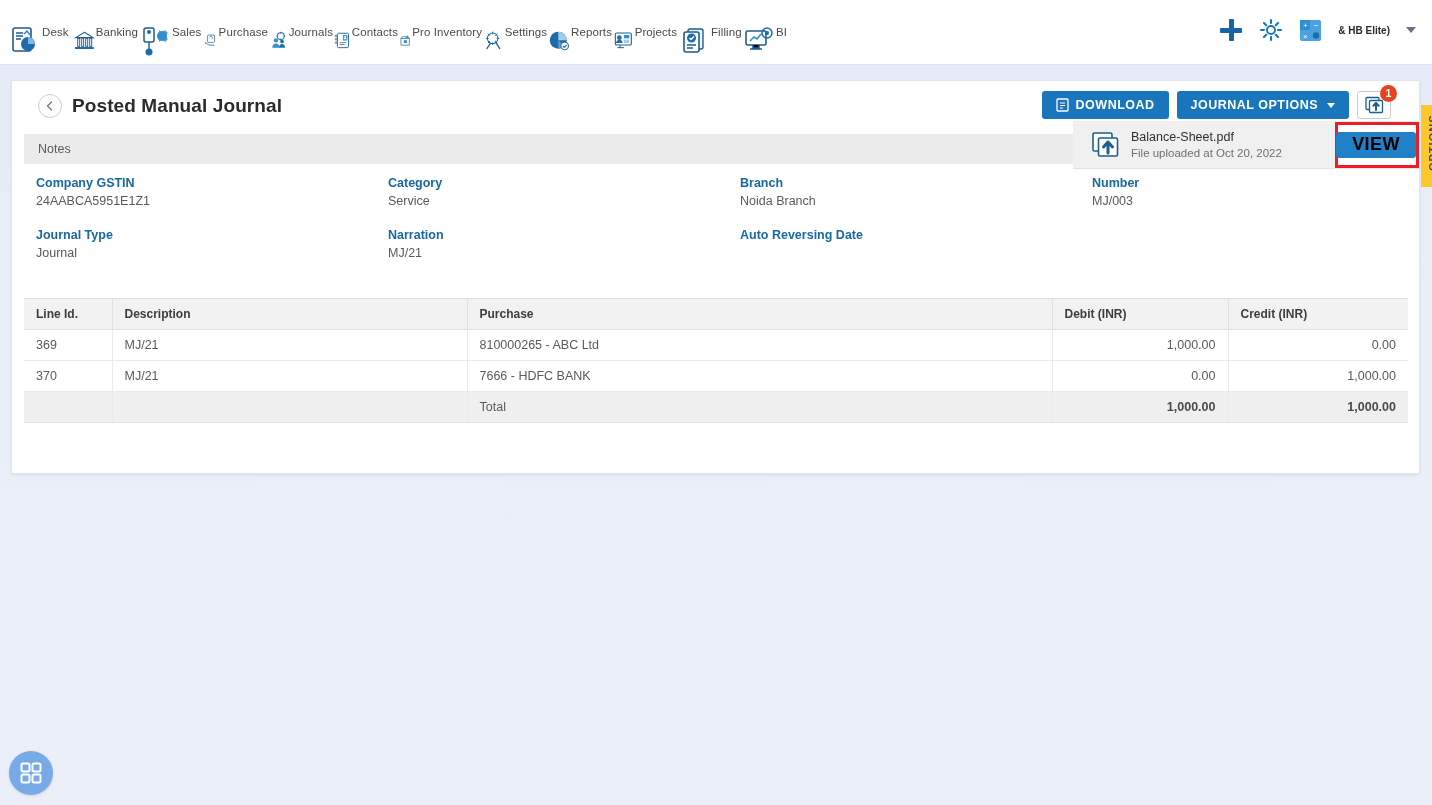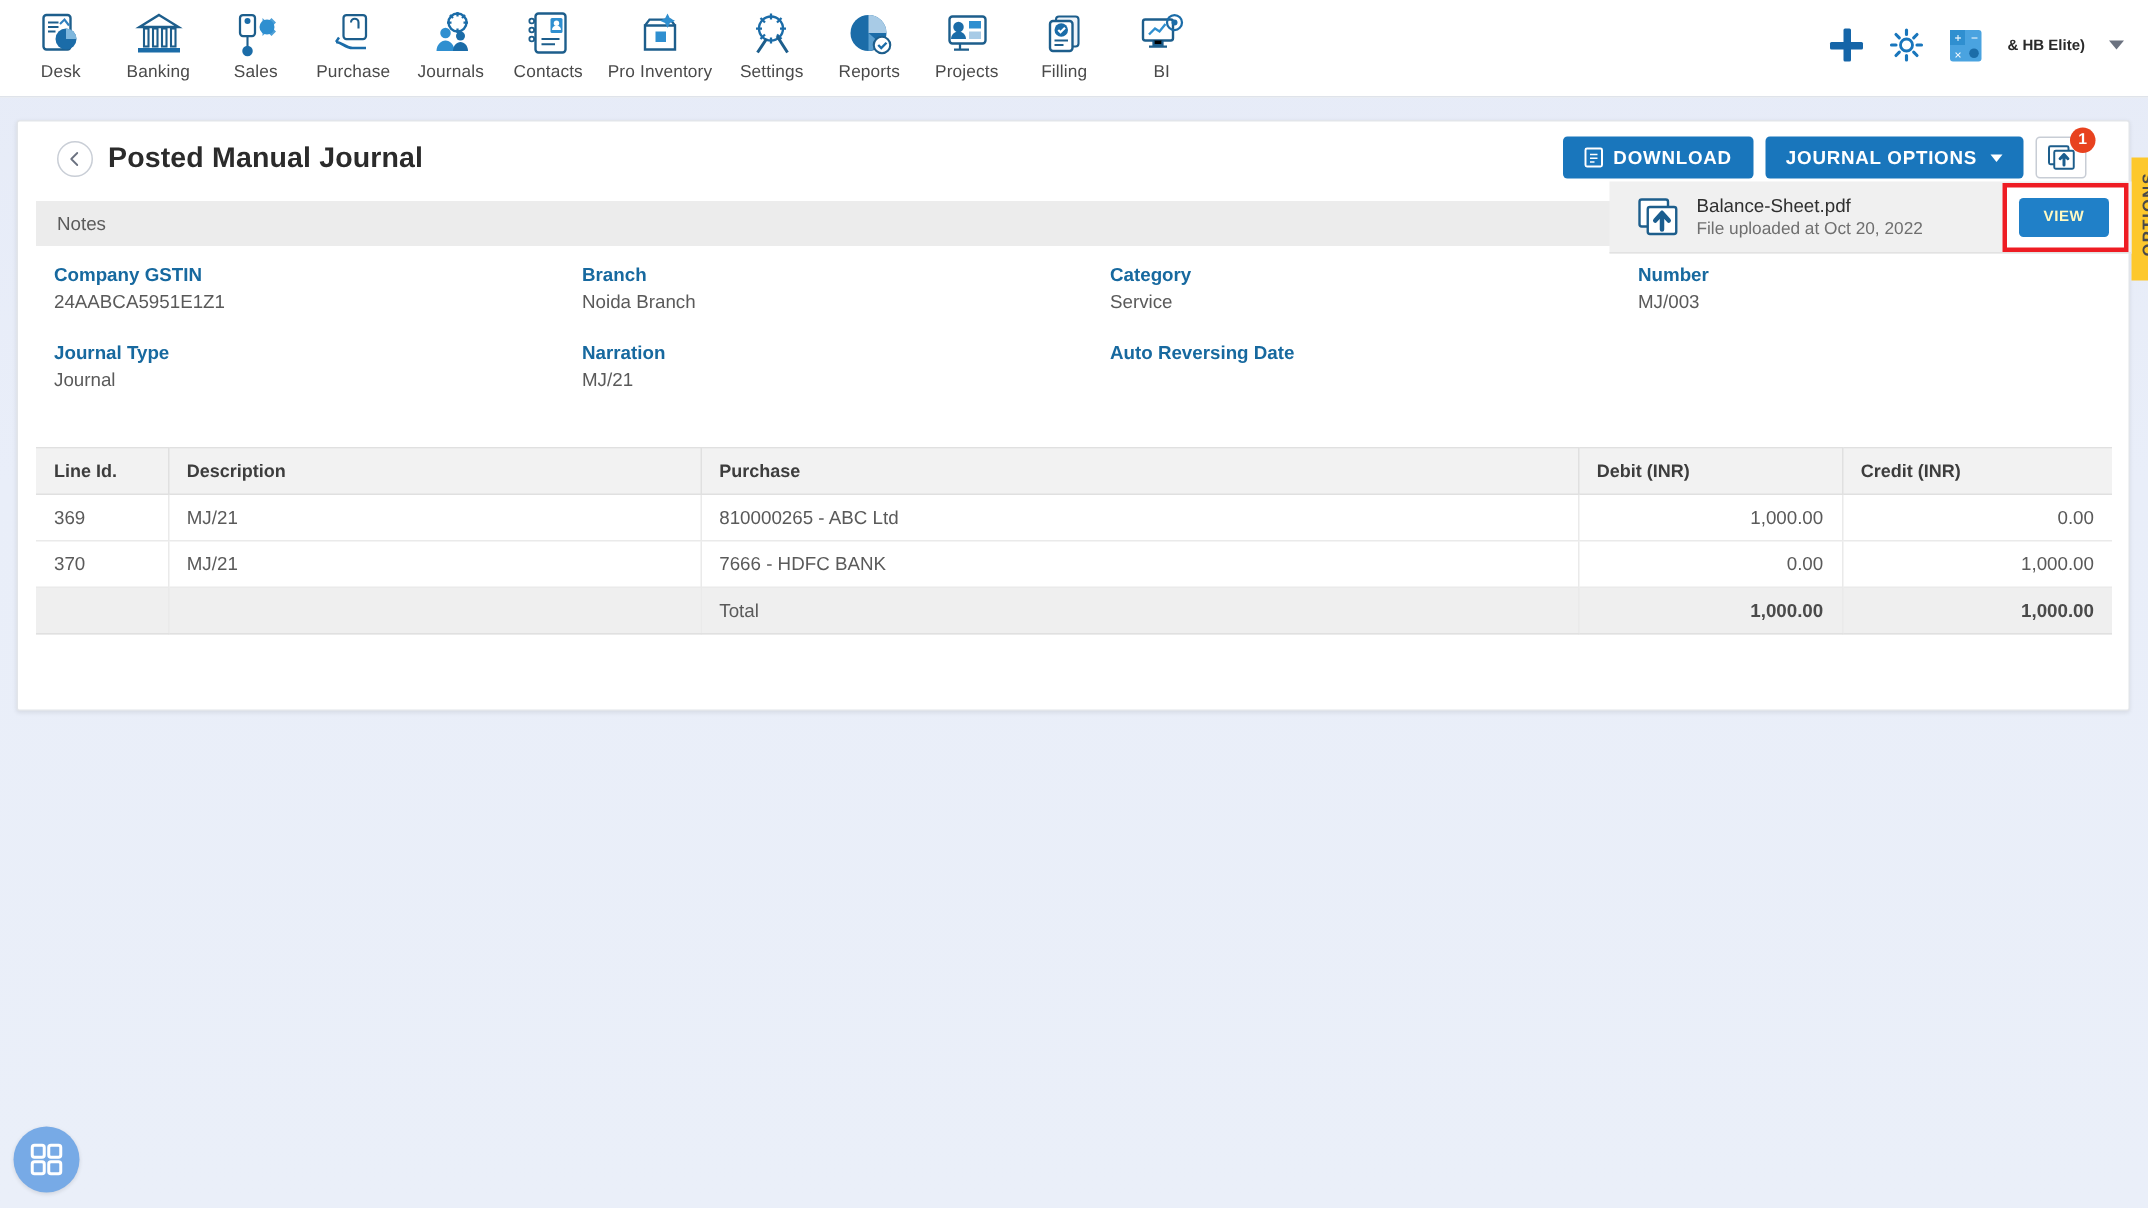"Desk" .nav-item { align-items: center -> none; flex-direction: column -> row; padding-top: 6px -> 24px }
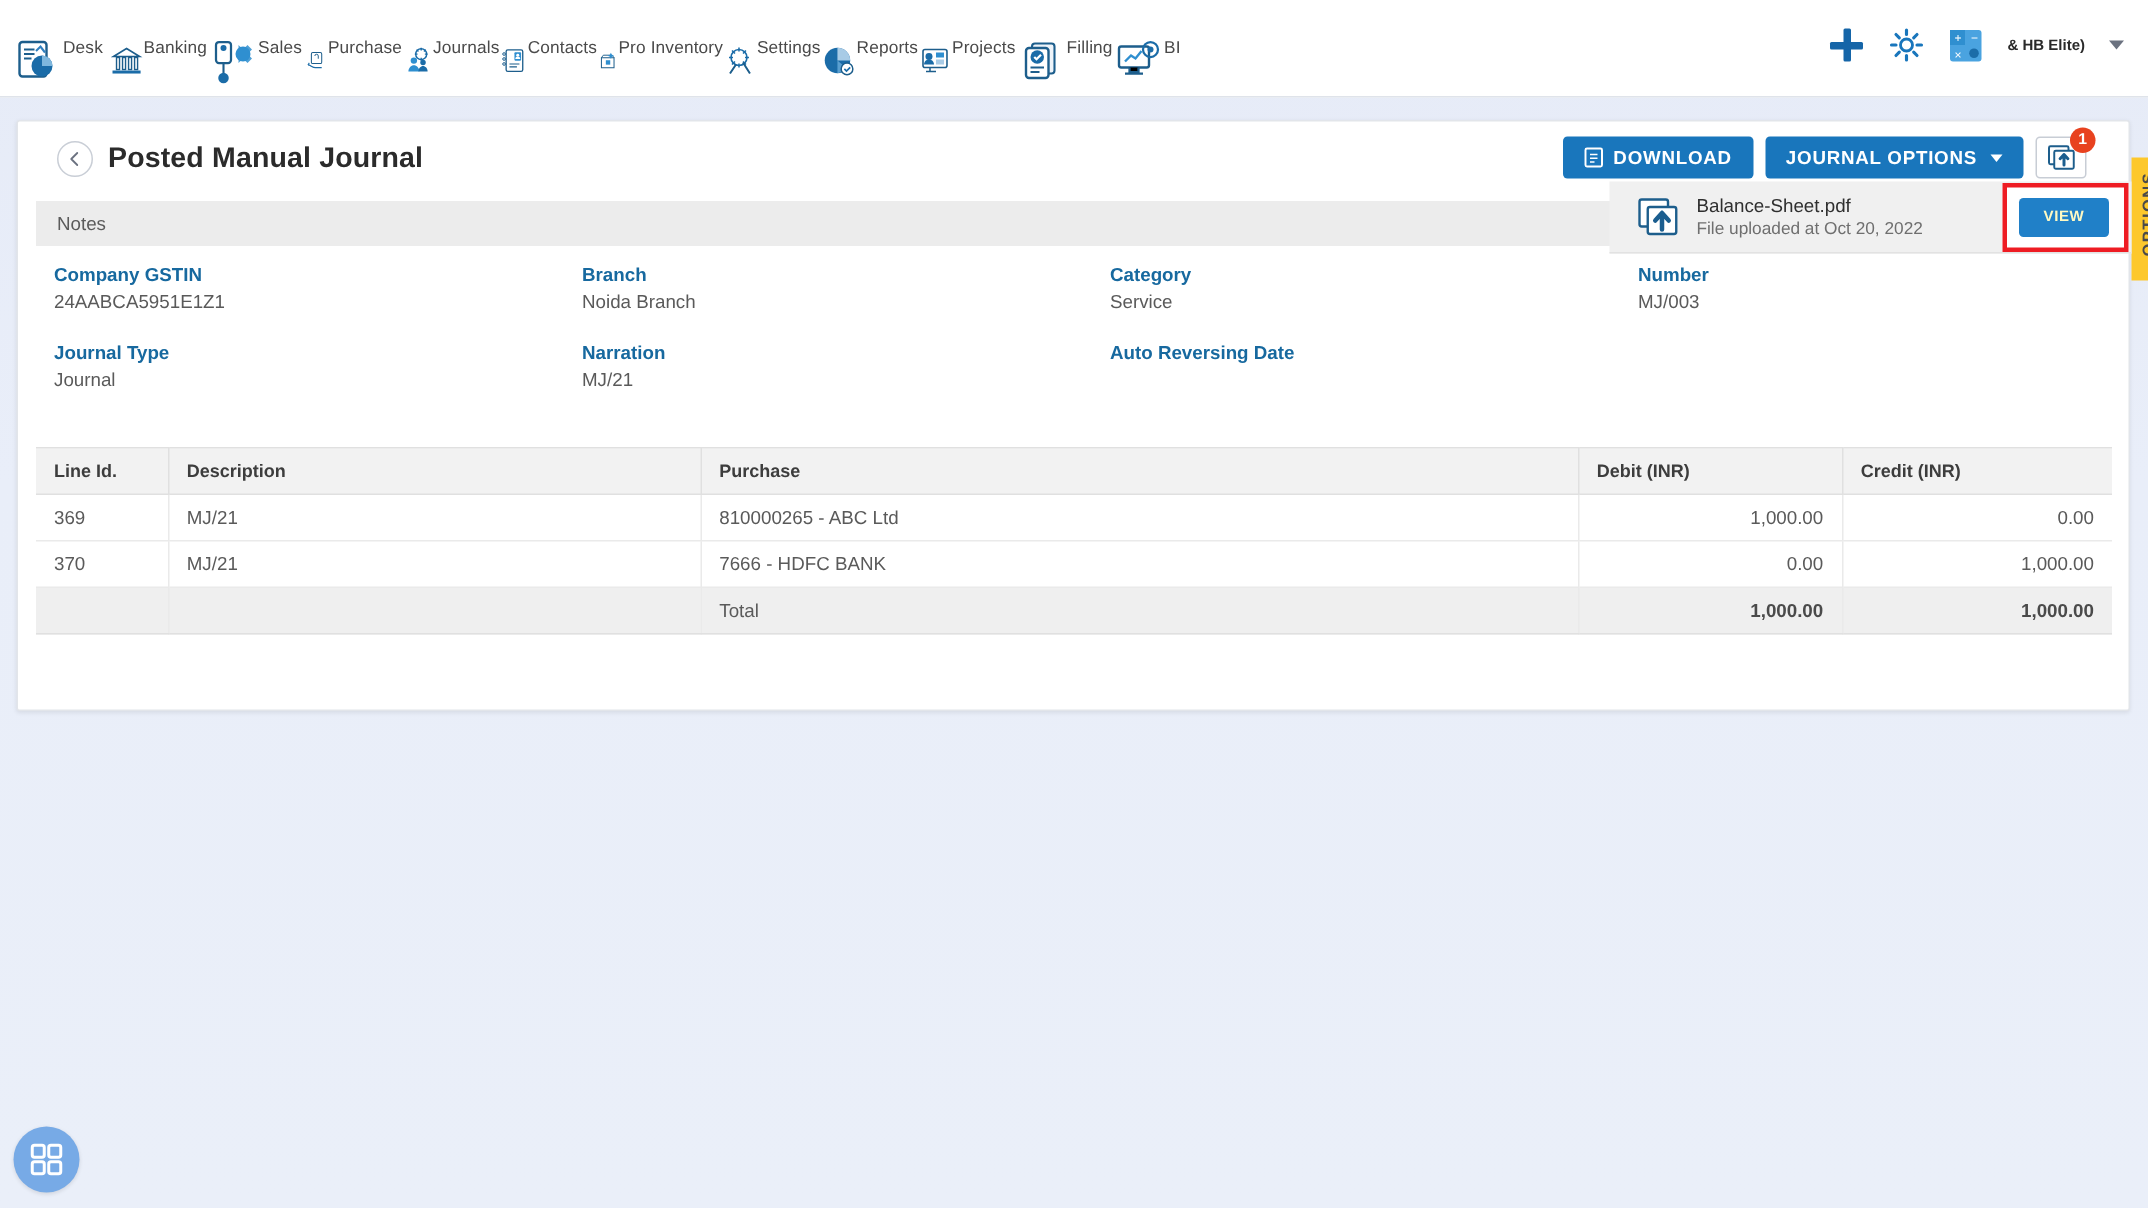"VIEW" .btn-view { color: #fef9c3 -> #000000; font-size: 10px -> 18px }
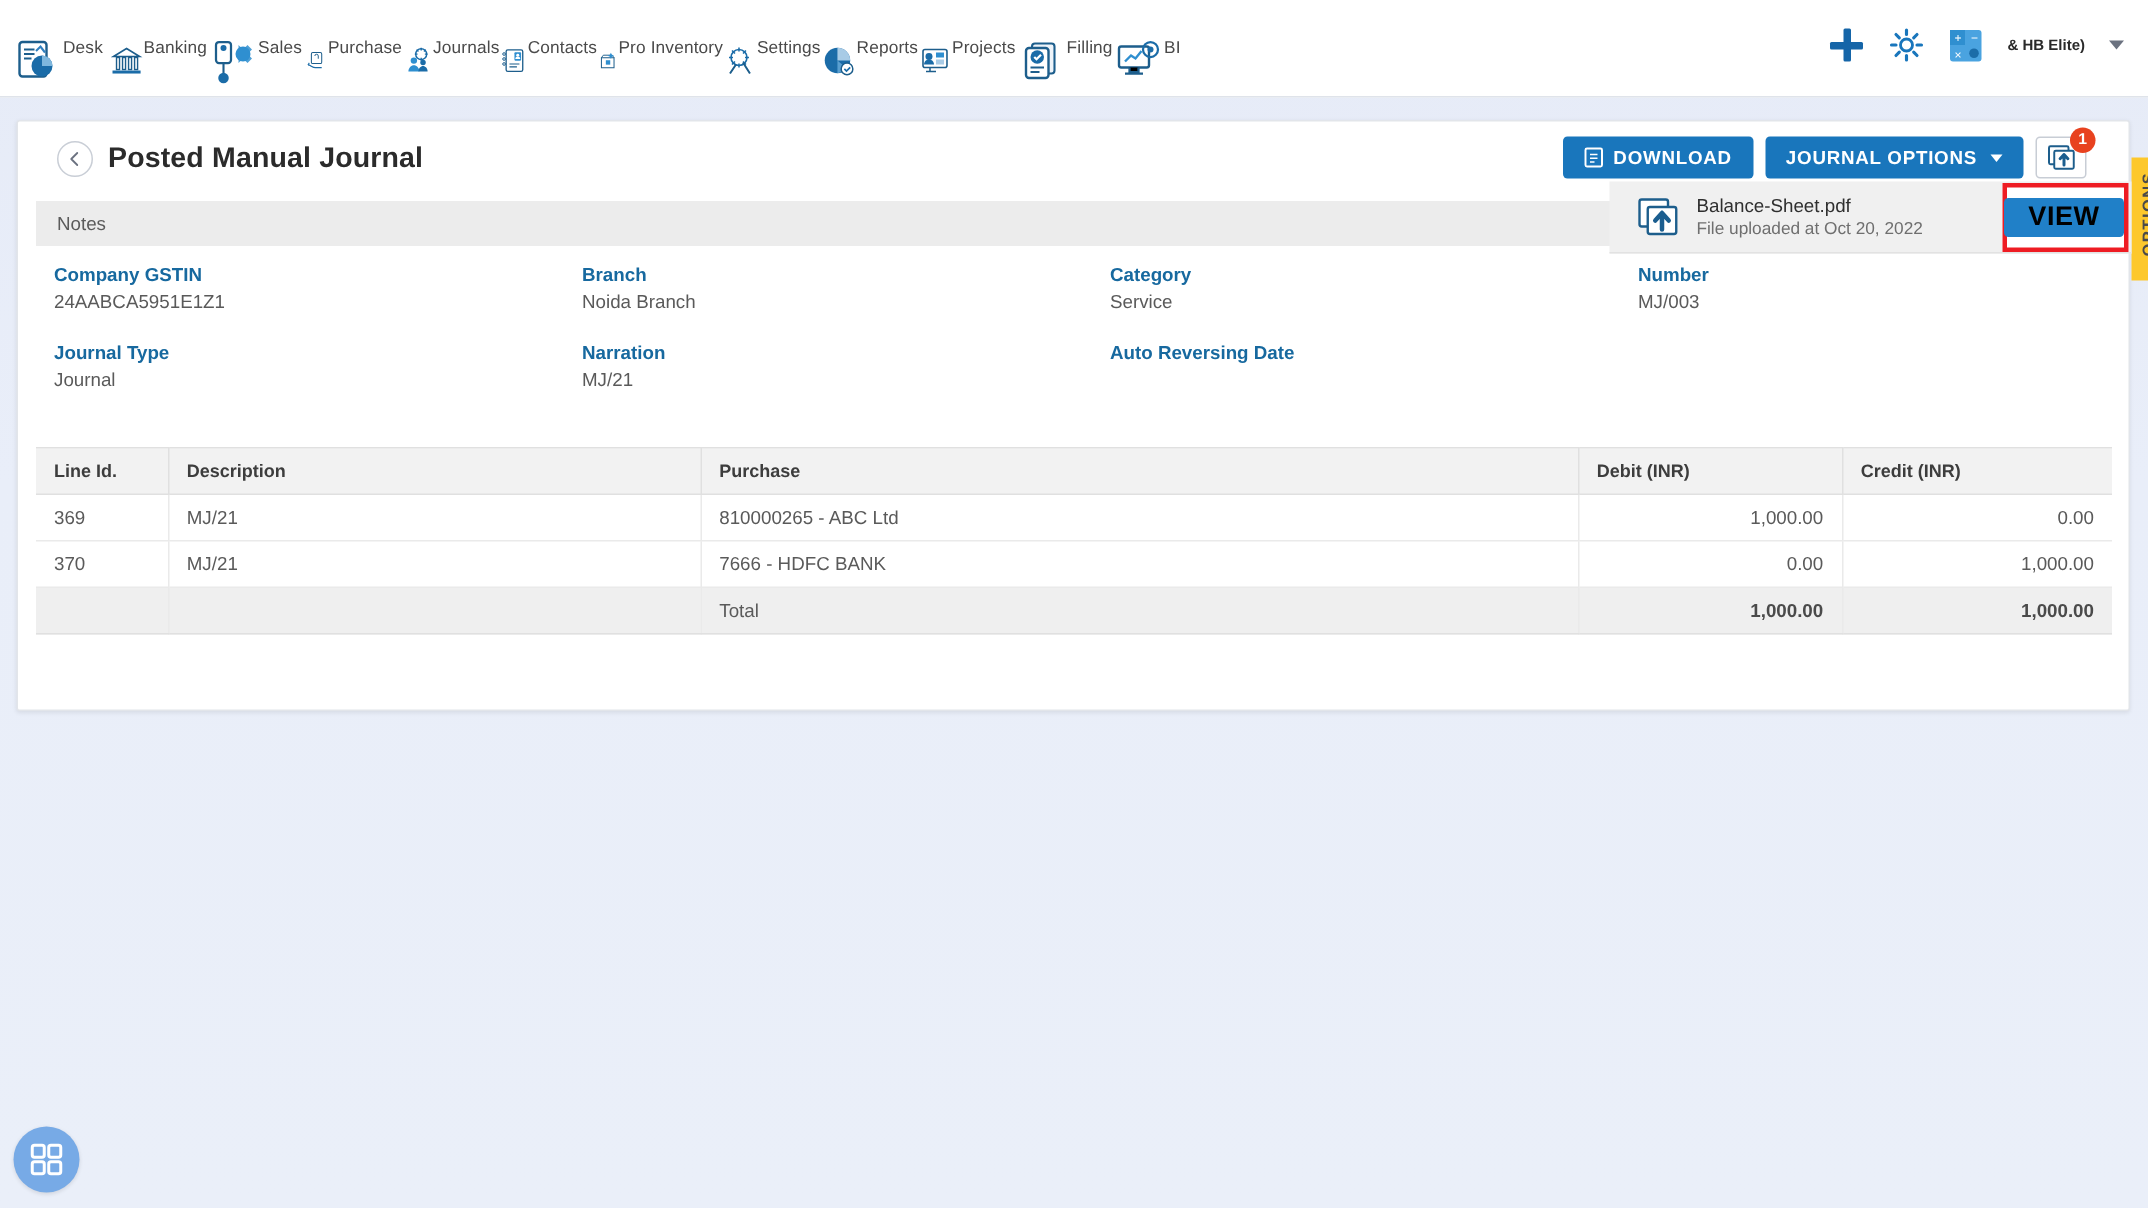"Branch" div.field { order: before "Category" -> after "Category" }
